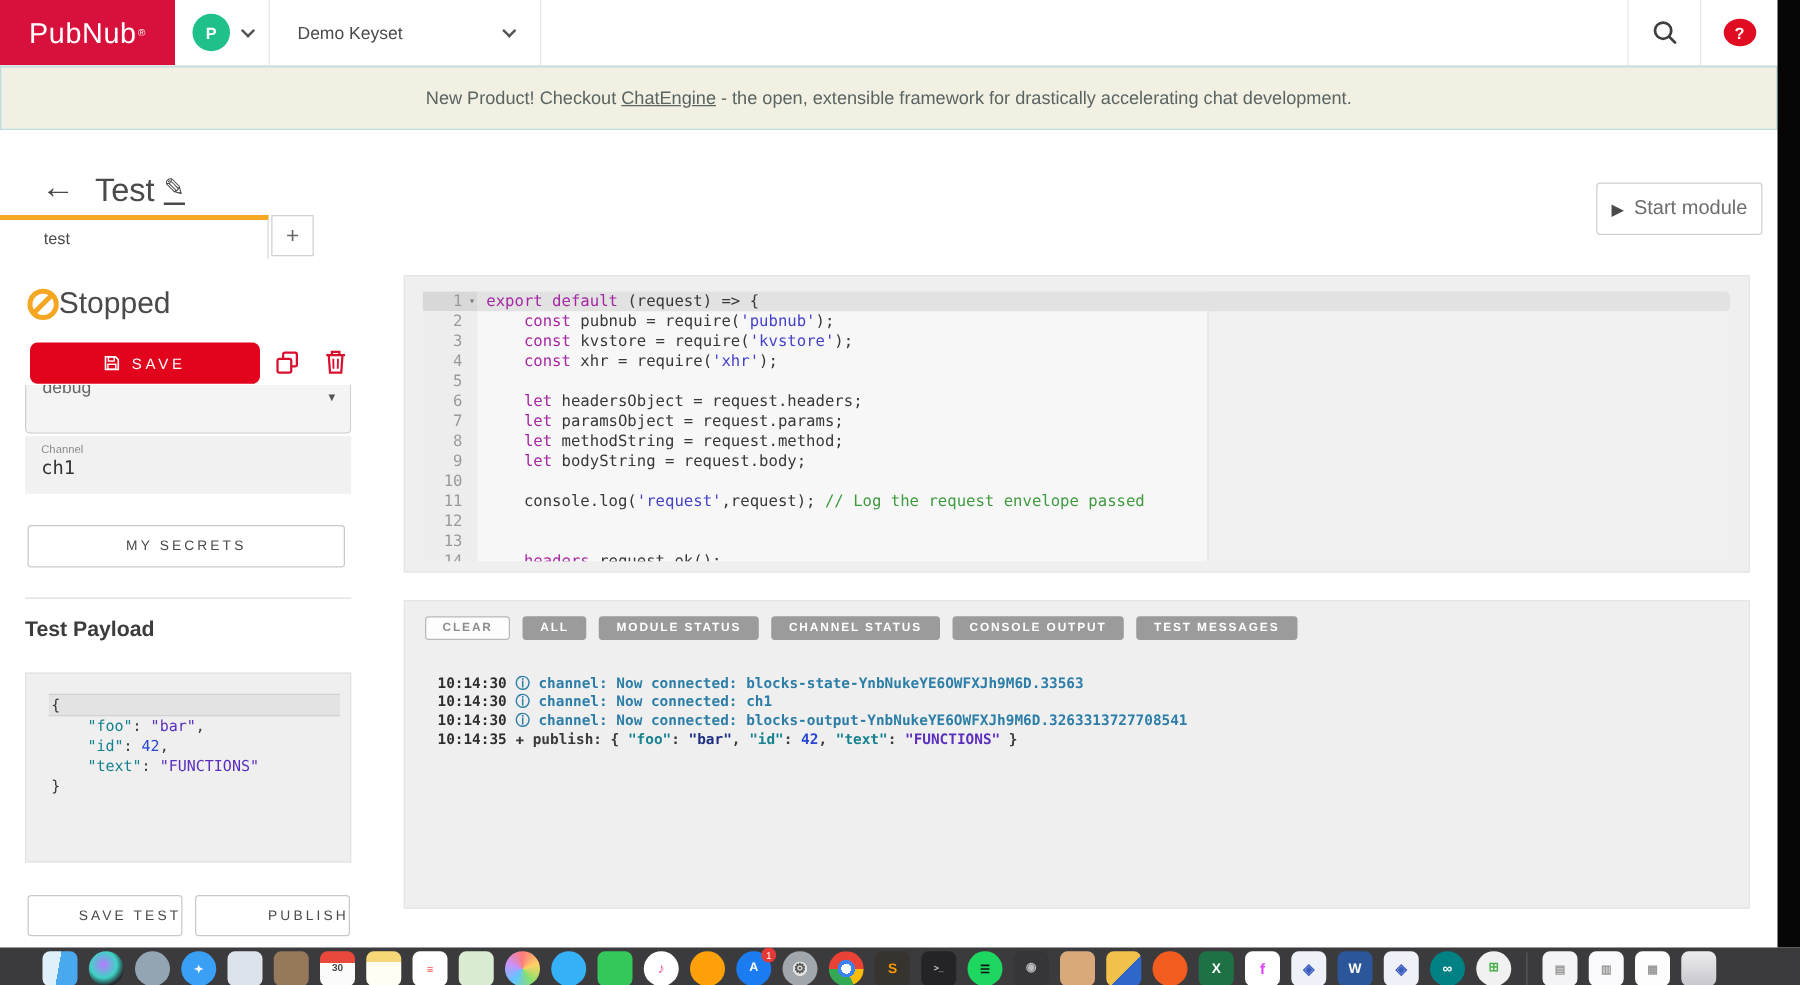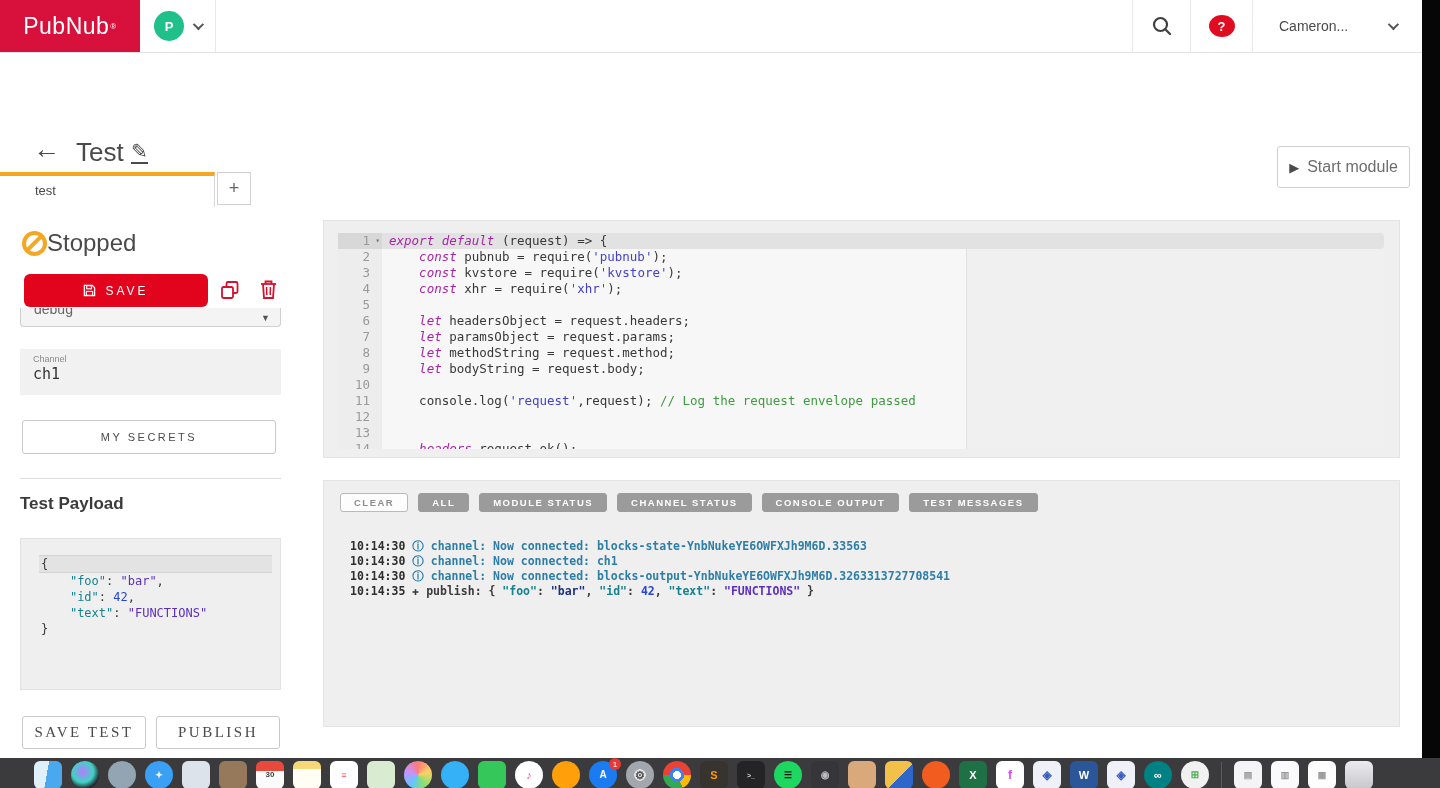"Demo Keyset" div.nav-cell { html: none -> <div> <span>Demo Keyset</span> <span></span> </div> }
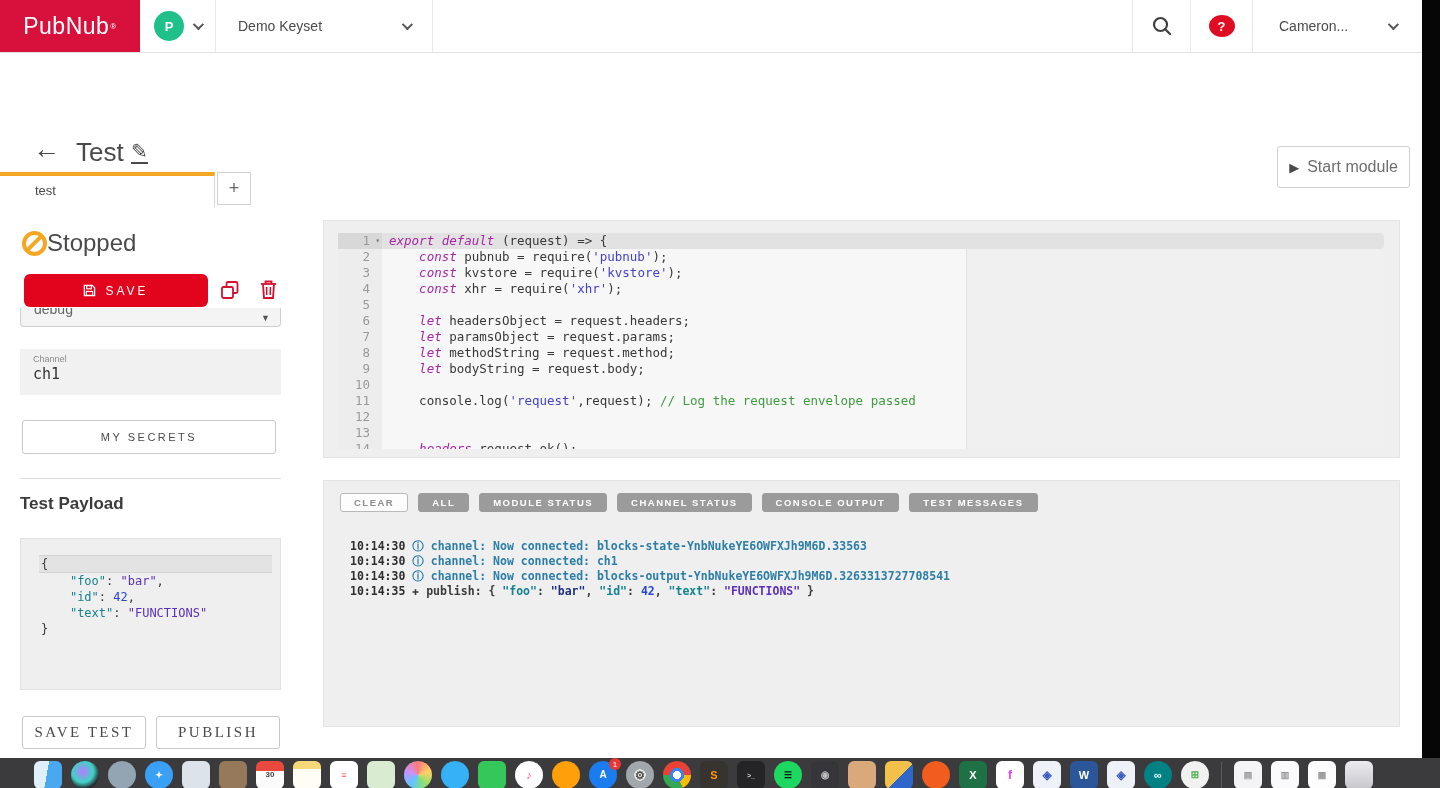"Cameron..." div.nav-cell { html: <div> <span>Cameron...</span> <span></span> </div> -> none }
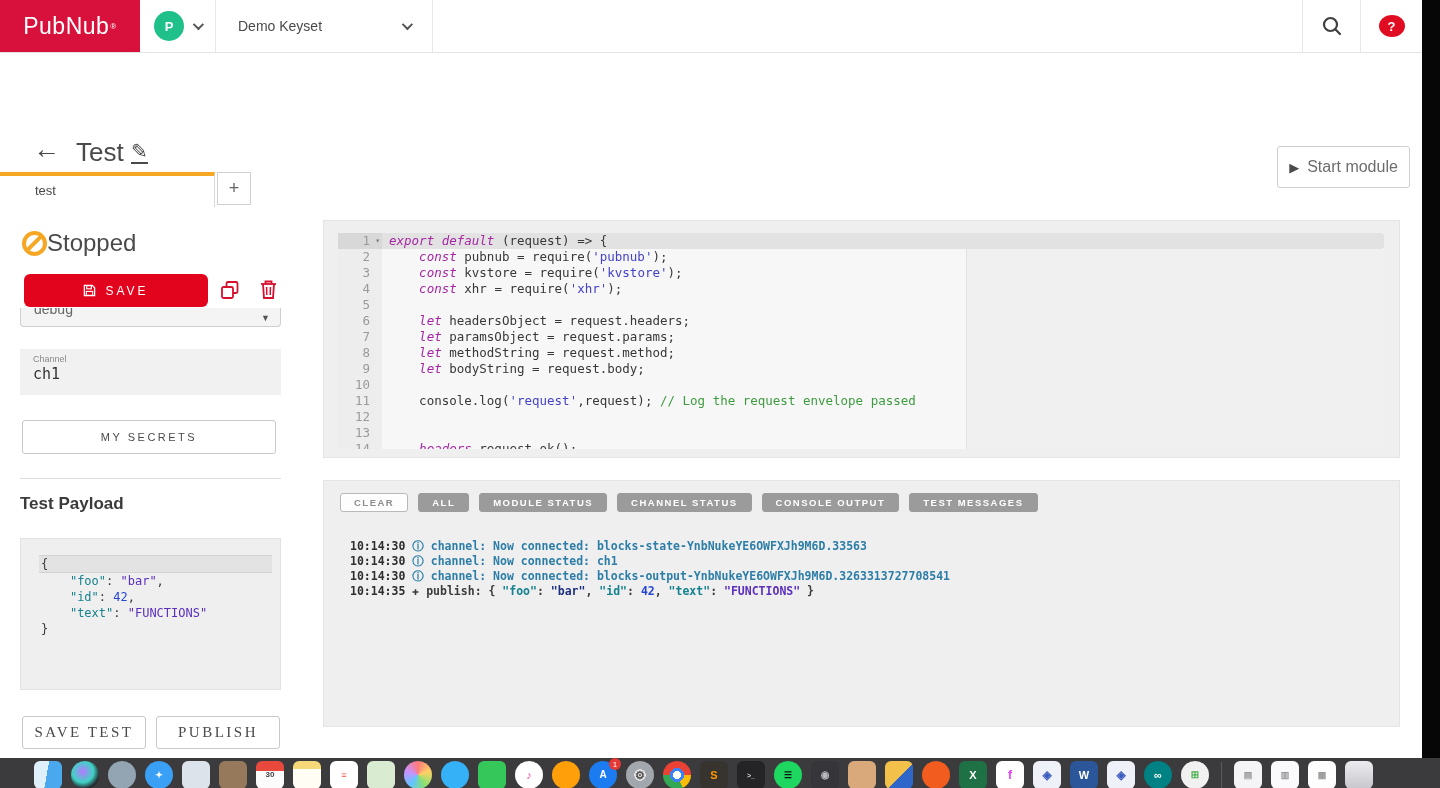"New Product! Checkout ChatEngine -" div.banner { html: none -> <div> <span> <span>New Product! Checkout </span><a>ChatEngine</a><span> - the open, extensible framework for drastically accelerating chat development.</span> </span> </div> }
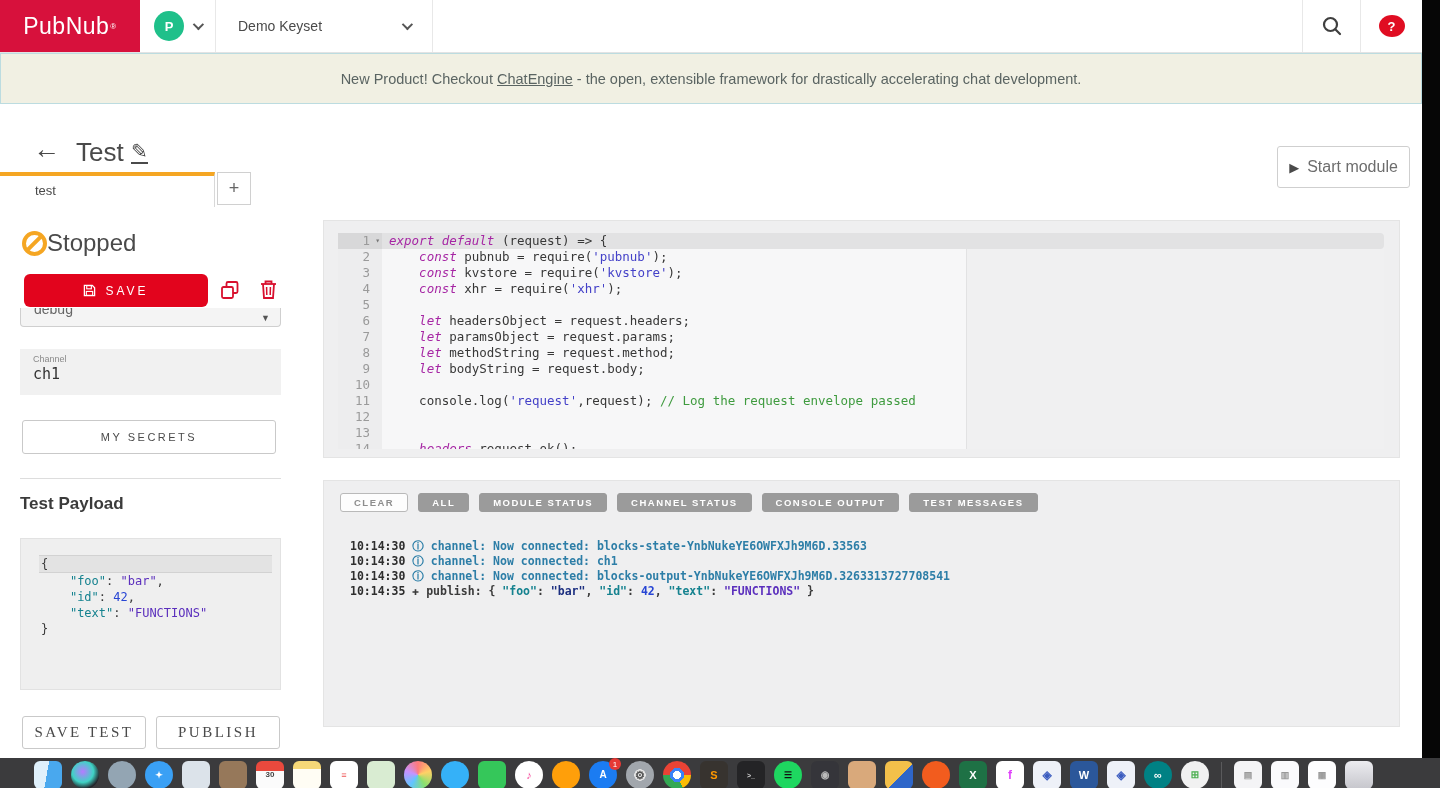"export" .tk-kw { font-style: italic -> none }
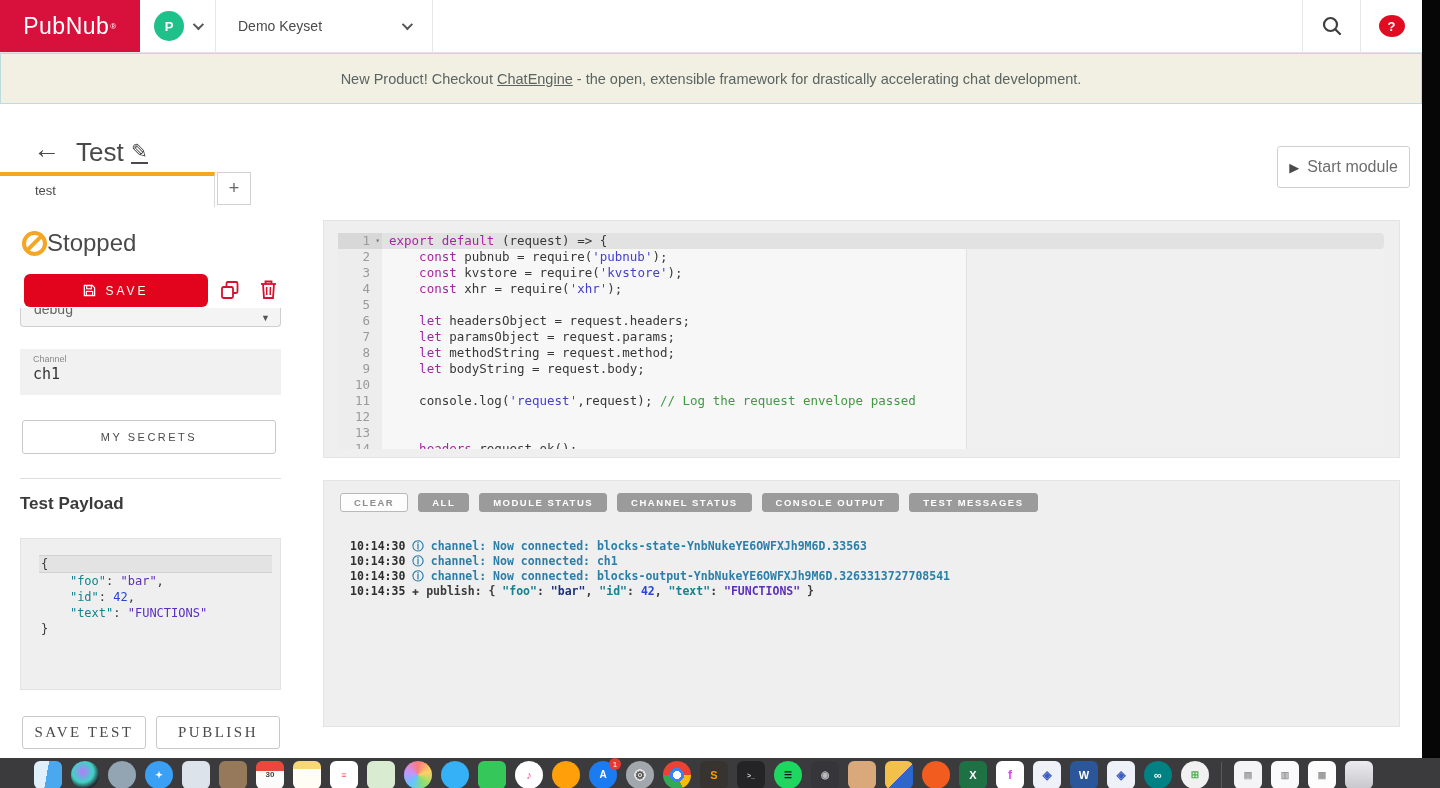"debug" .event-select { height: 19px -> 39px }
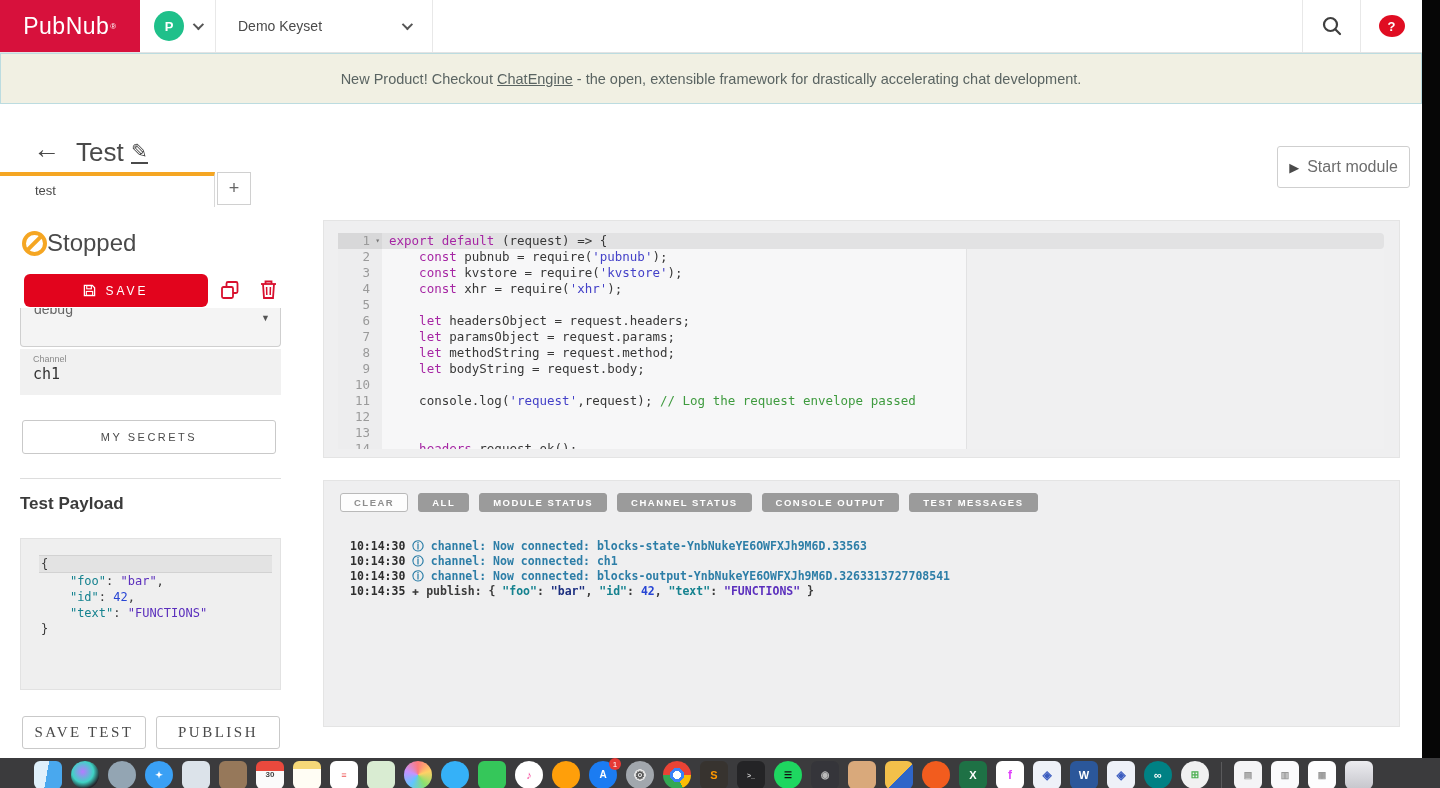"SAVE TEST" .ghost-btn { font-family: Liberation Serif, serif -> Liberation Sans, sans-serif; font-size: 15px -> 11px; text-align: none -> right }
